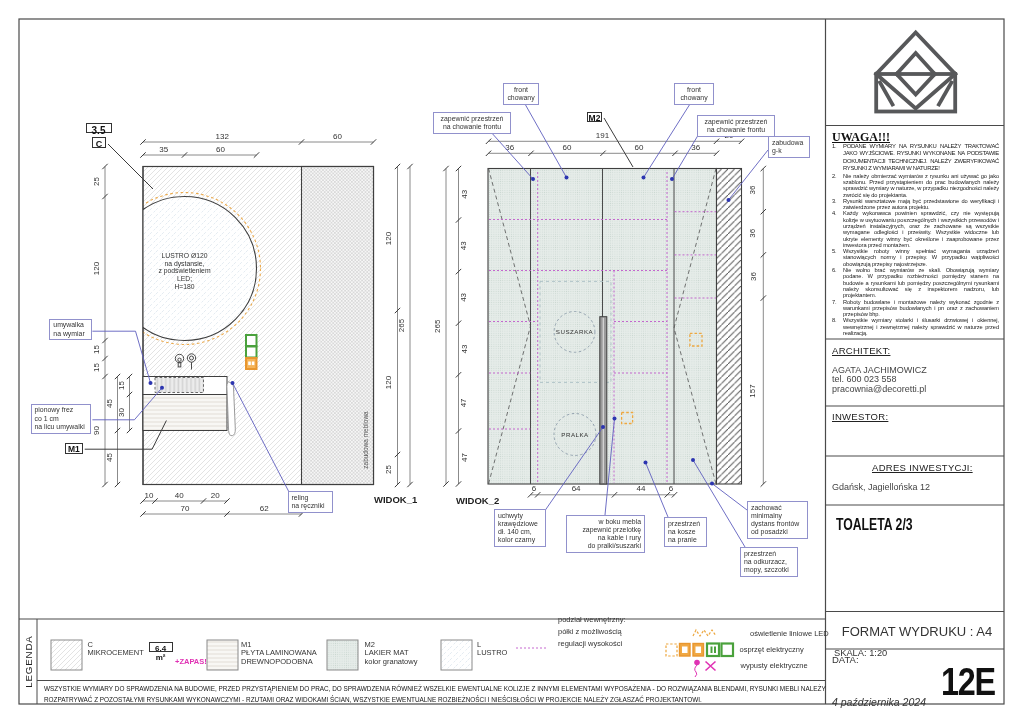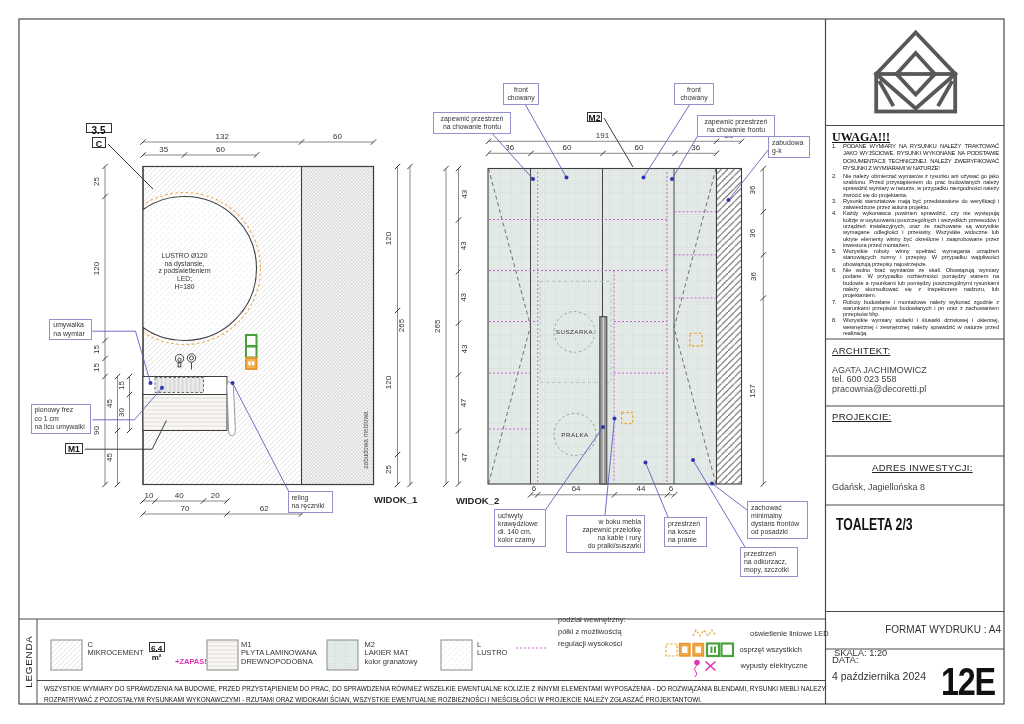"PROJEKCIE:" div { text: PROJEKCIE -> INWESTOR }
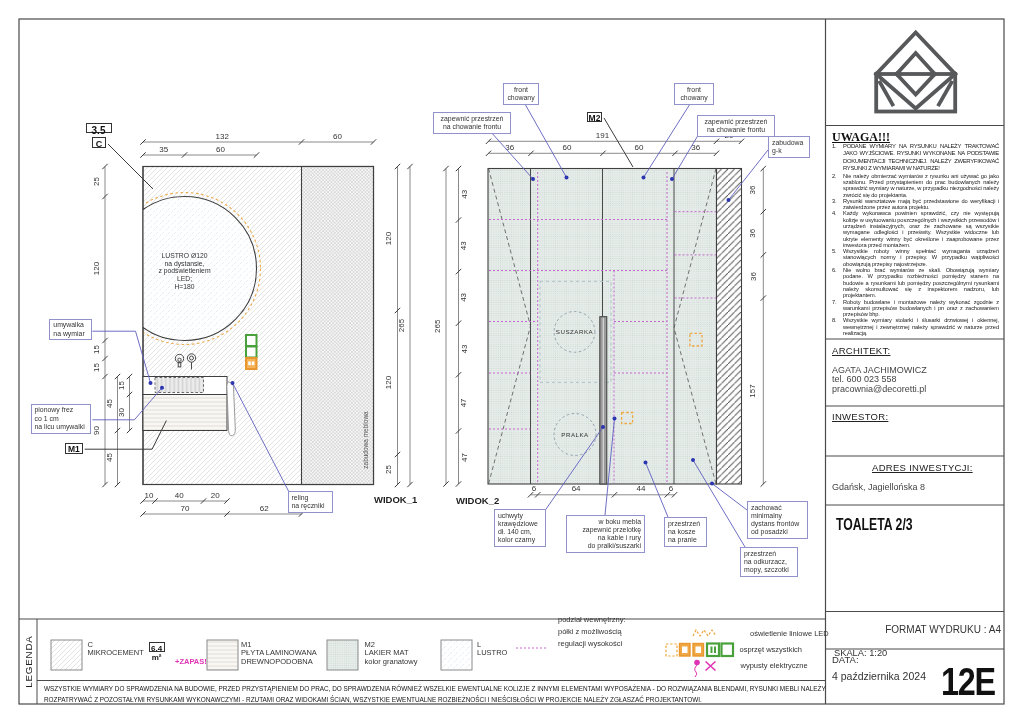"Gdańsk, Jagiellońska 8" div { text: 8 -> 12 }
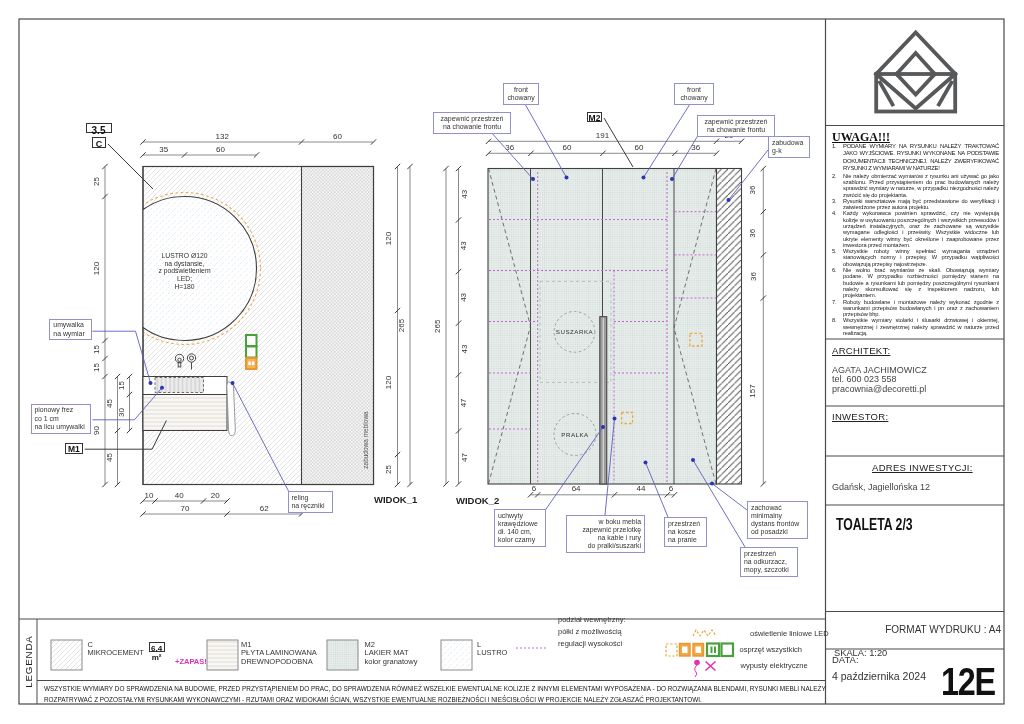"FORMAT WYDRUKU : A4" div { font-size: 10px -> 13px; text-align: right -> center }
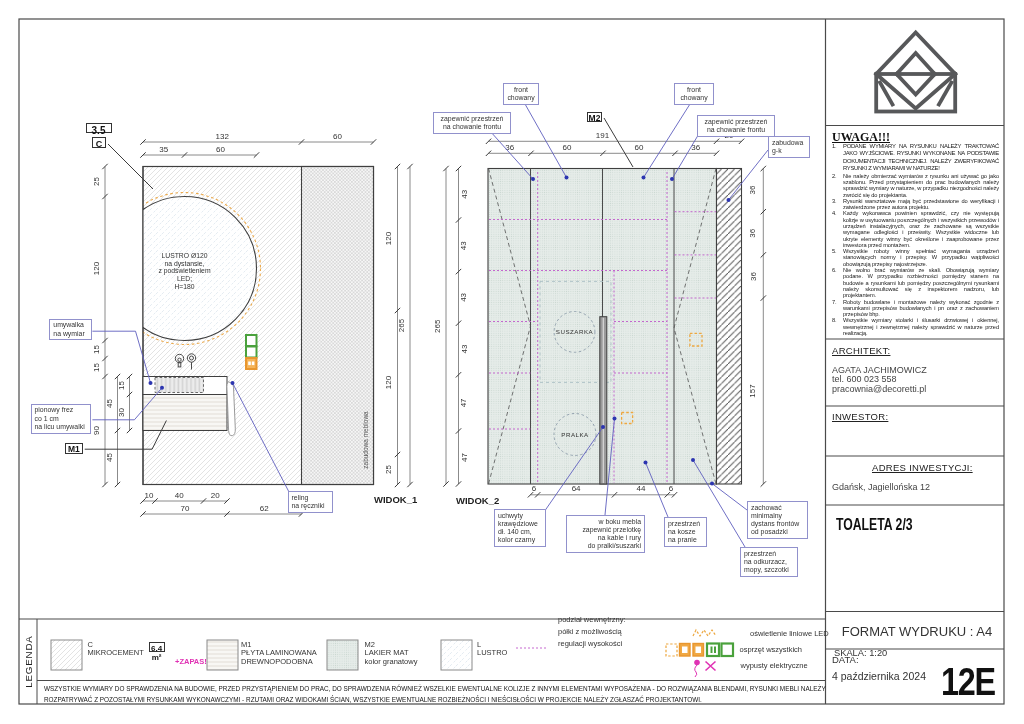"6.4 m²" div.lb { width: 16px -> 24px }
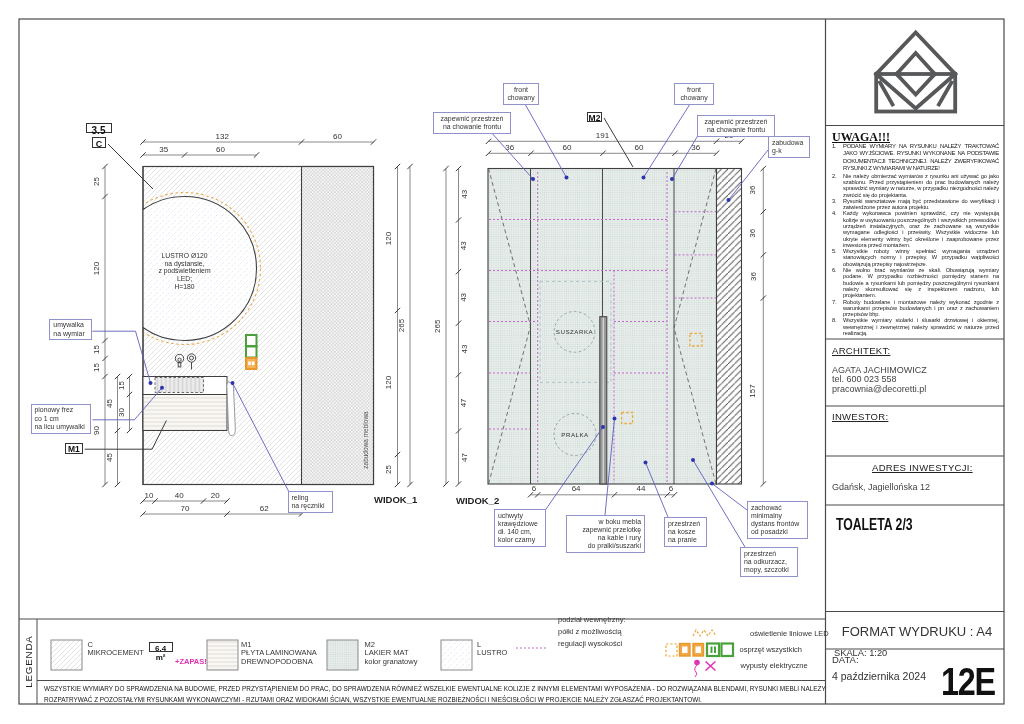"osprzęt wszystkich" div { text: wszystkich -> elektryczny }
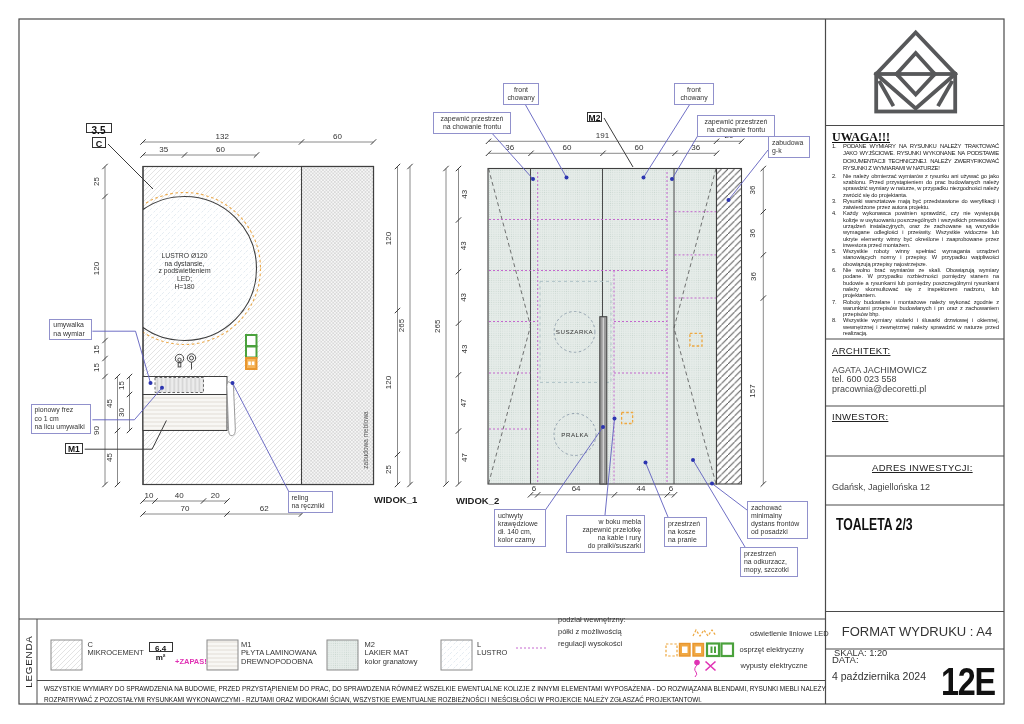"4 października 2024" div { font-style: none -> italic; top: 670px -> 696px }
